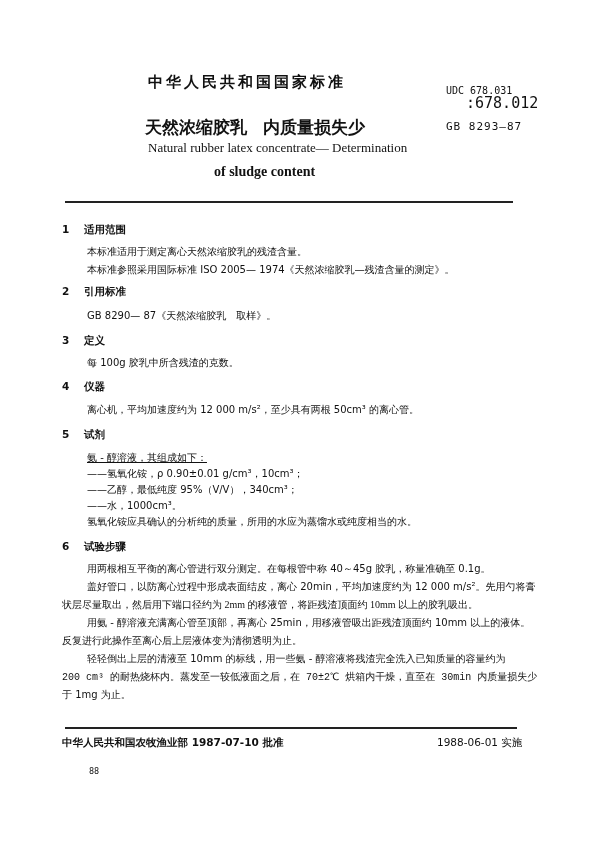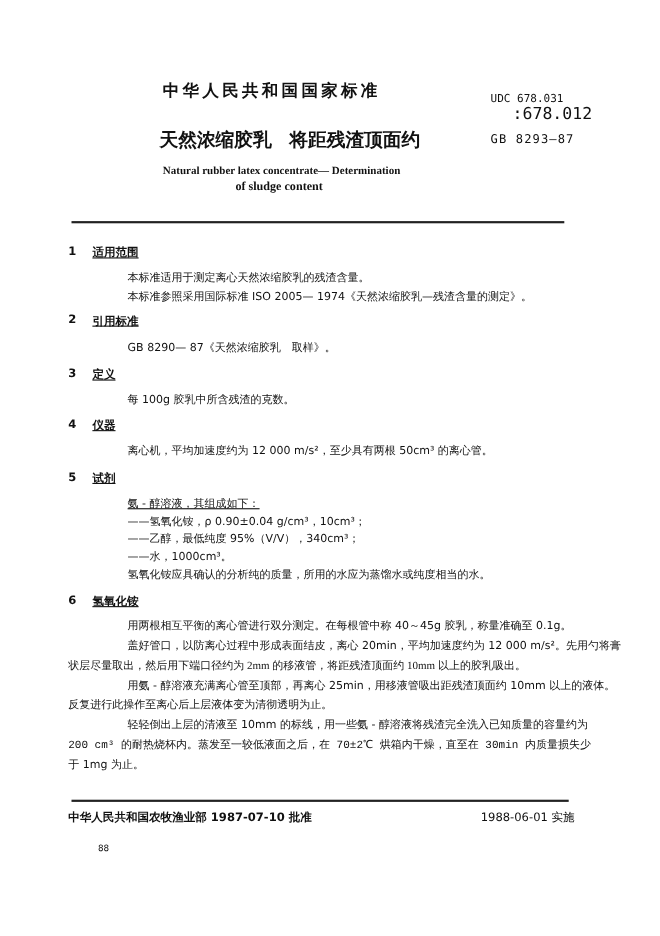"将距残渣顶面约" span { text: 将距残渣顶面约 -> 内质量损失少 }
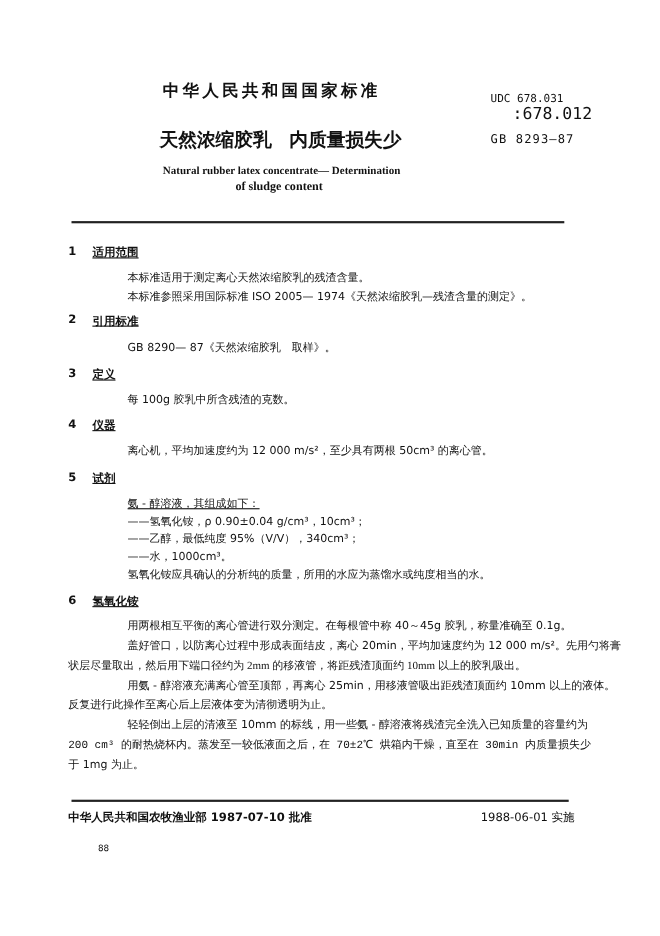"Natural rubber latex concentrate—" .title-en1 { font-size: 10px -> 13px; font-weight: bold -> normal; top: 150px -> 140px }
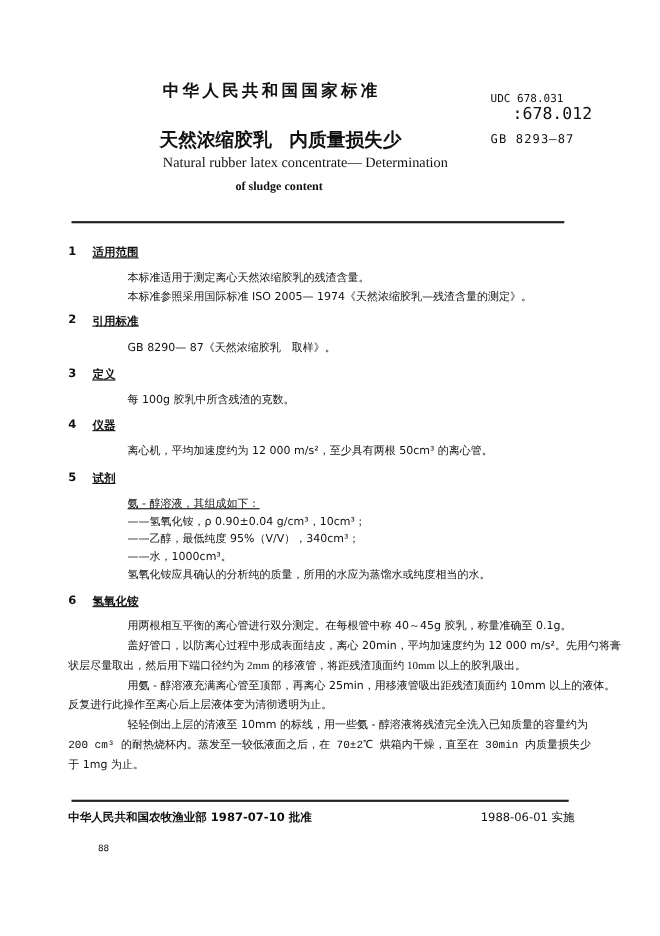"of sludge content" .title-en2 { font-size: 11px -> 14px }
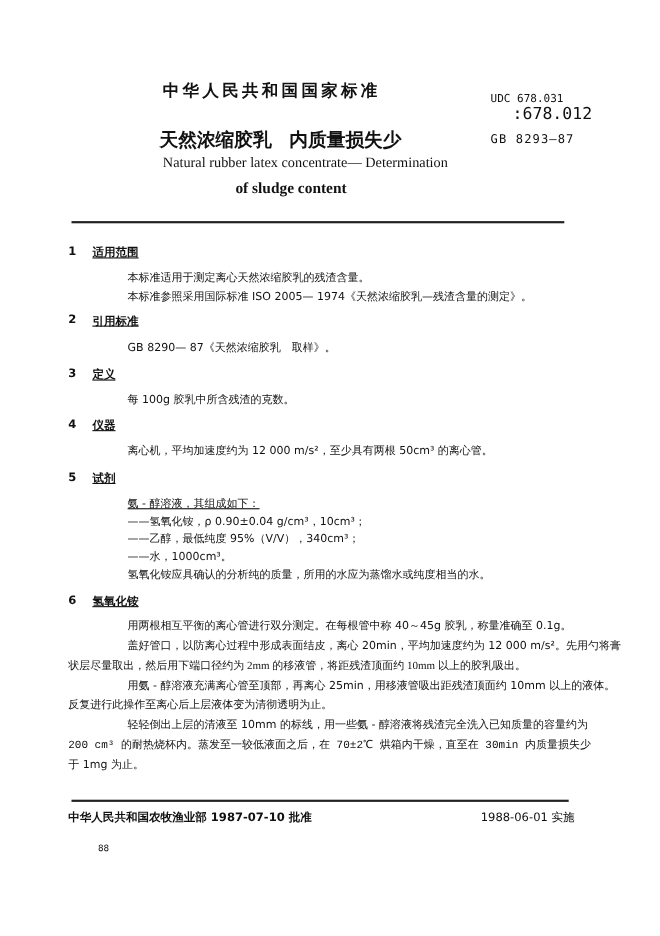"适用范围" .sec-title { text-decoration: underline -> none }
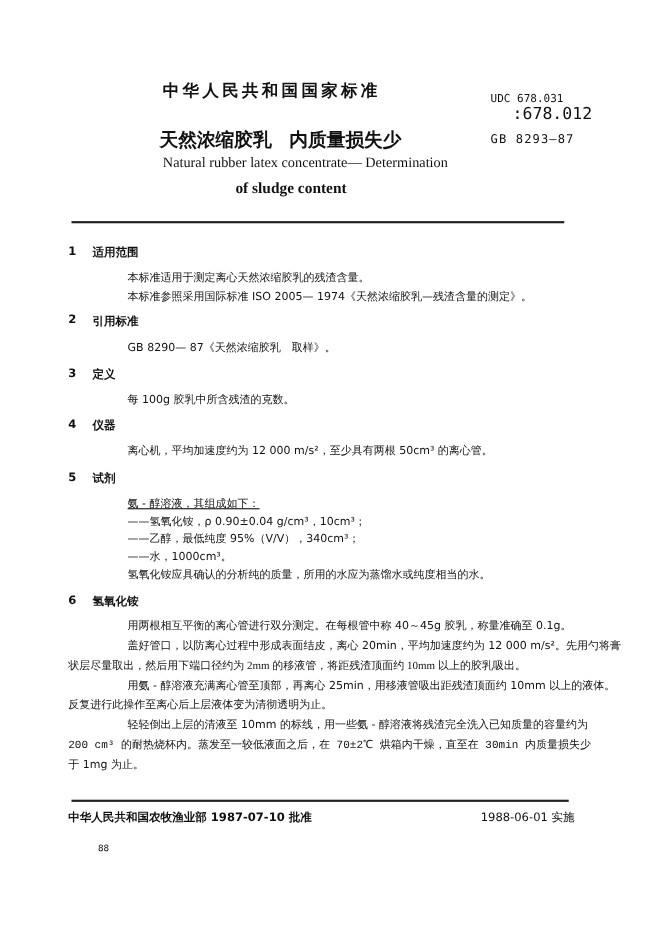"本标准适用于测定离心天然浓缩胶乳的残渣含量。" .ind { margin-left: 29px -> none }
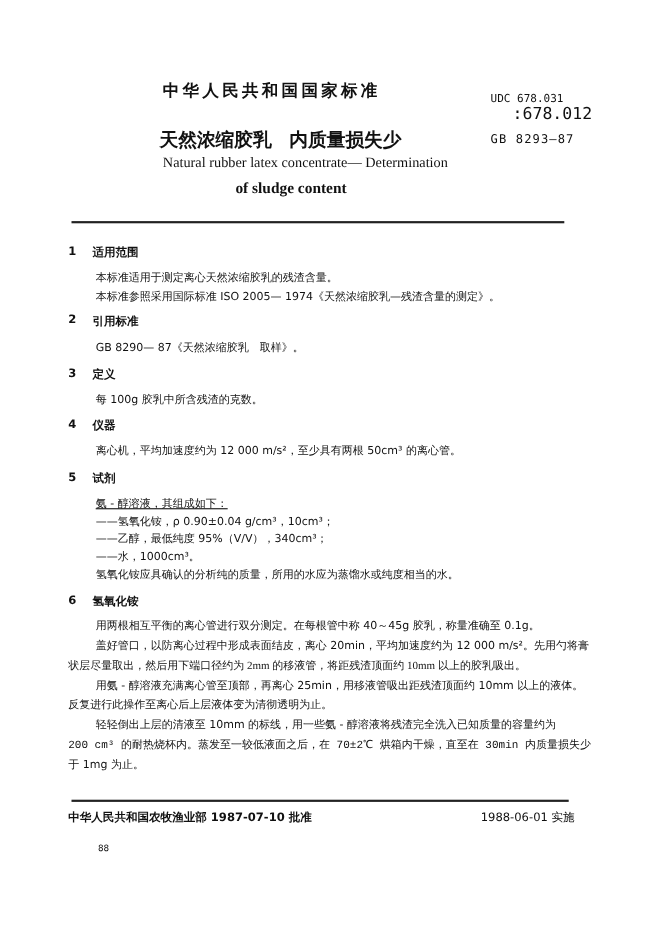"——氢氧化铵，ρ 0.90±0.04 g/cm³，10cm³；" div.line { text: 0.04 -> 0.01 }
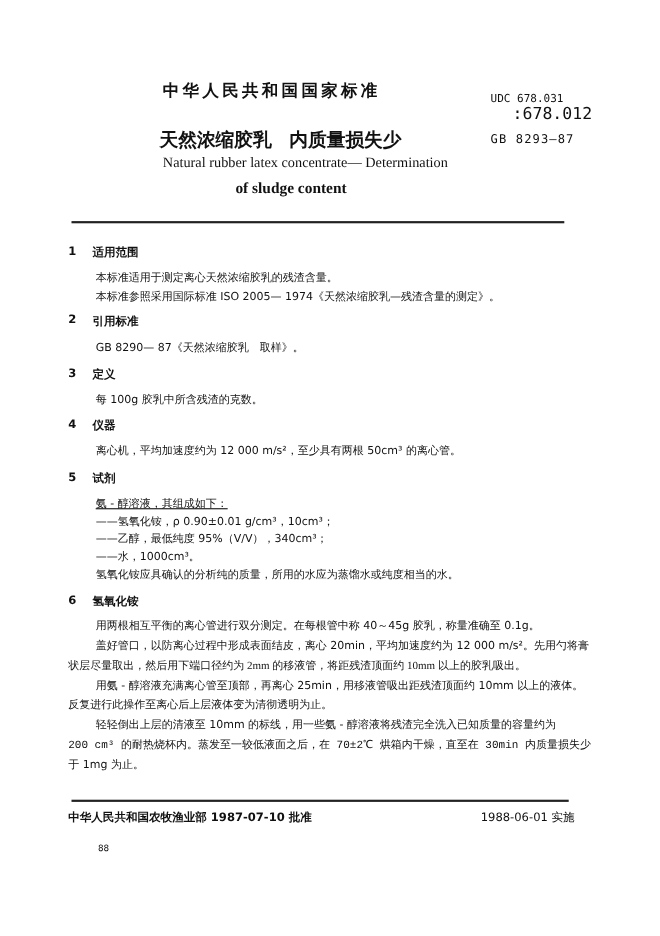"氢氧化铵" div.sec-title { text: 氢氧化铵 -> 试验步骤 }
